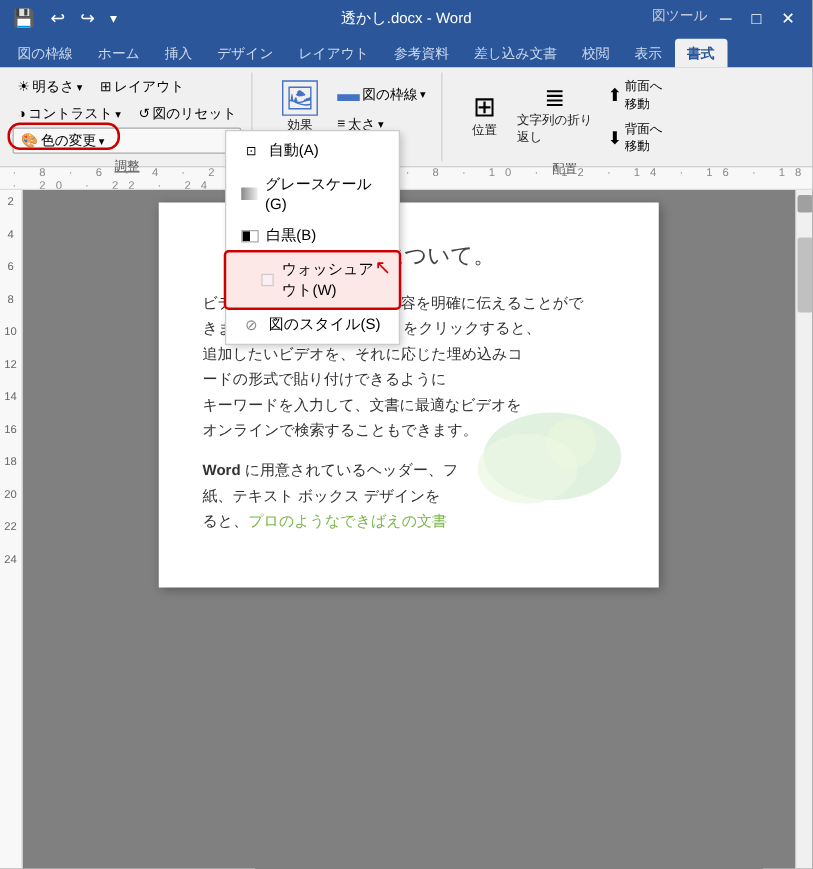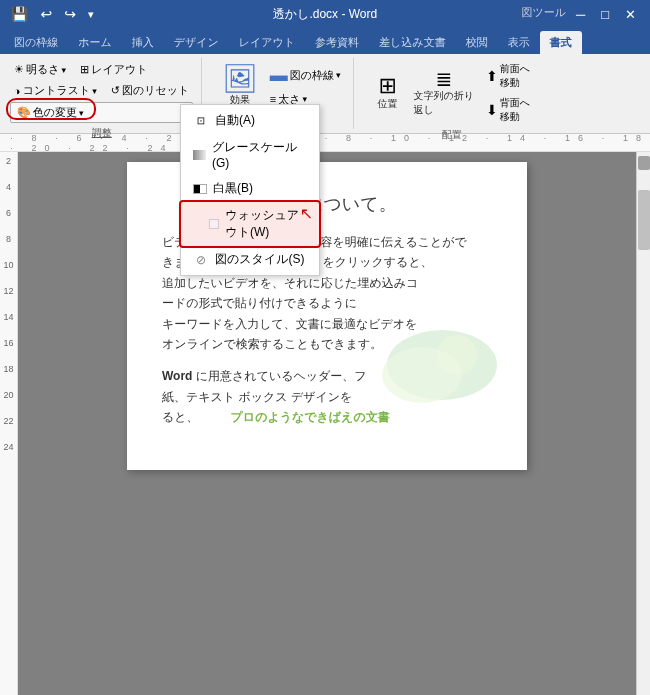"プロのようなできばえの文書" .highlight-text { font-weight: bold -> normal; margin-left: 32px -> none }
